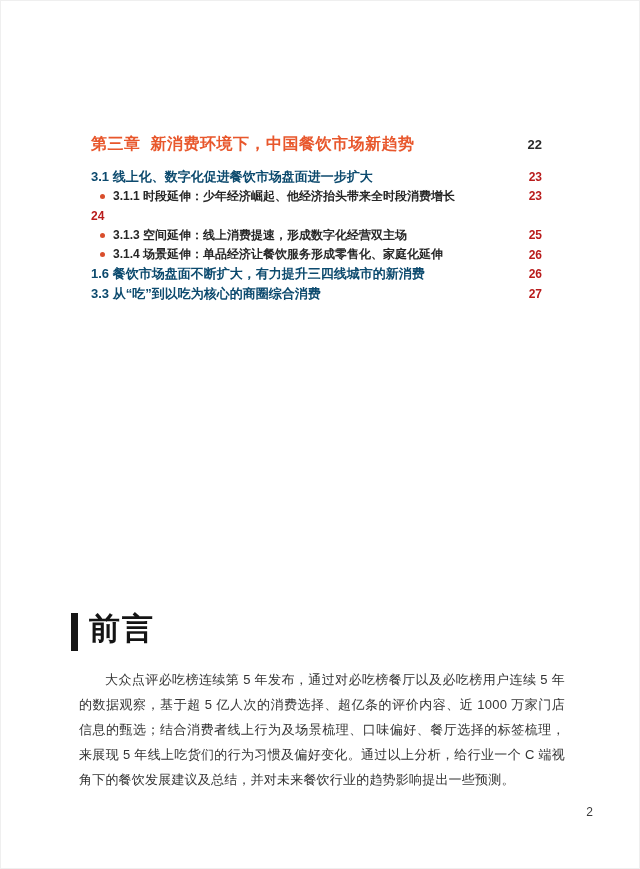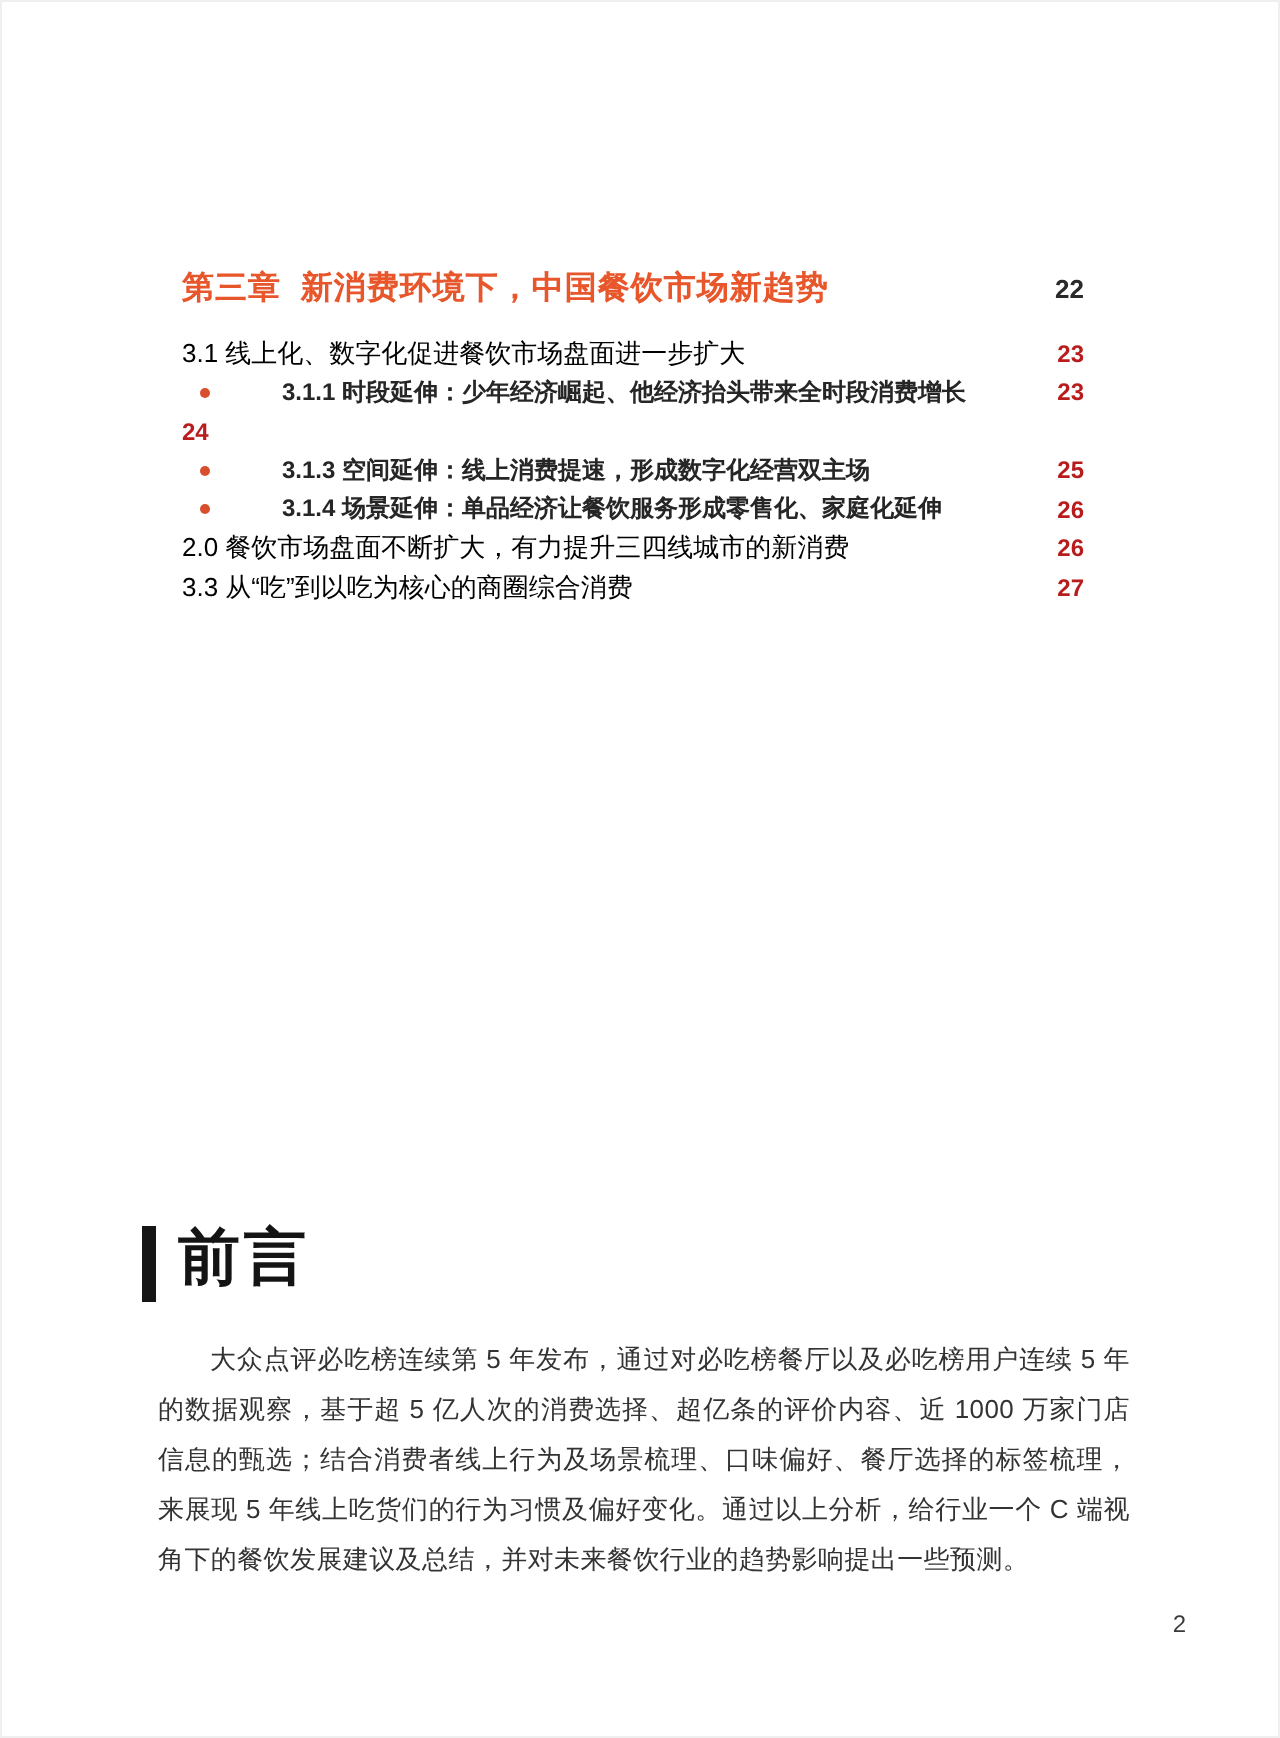"3.1 线上化、数字化促进餐饮市场盘面进一步扩大" .toc-section .toc-entry-label { color: #000000 -> #0c4a6e; font-weight: normal -> bold }
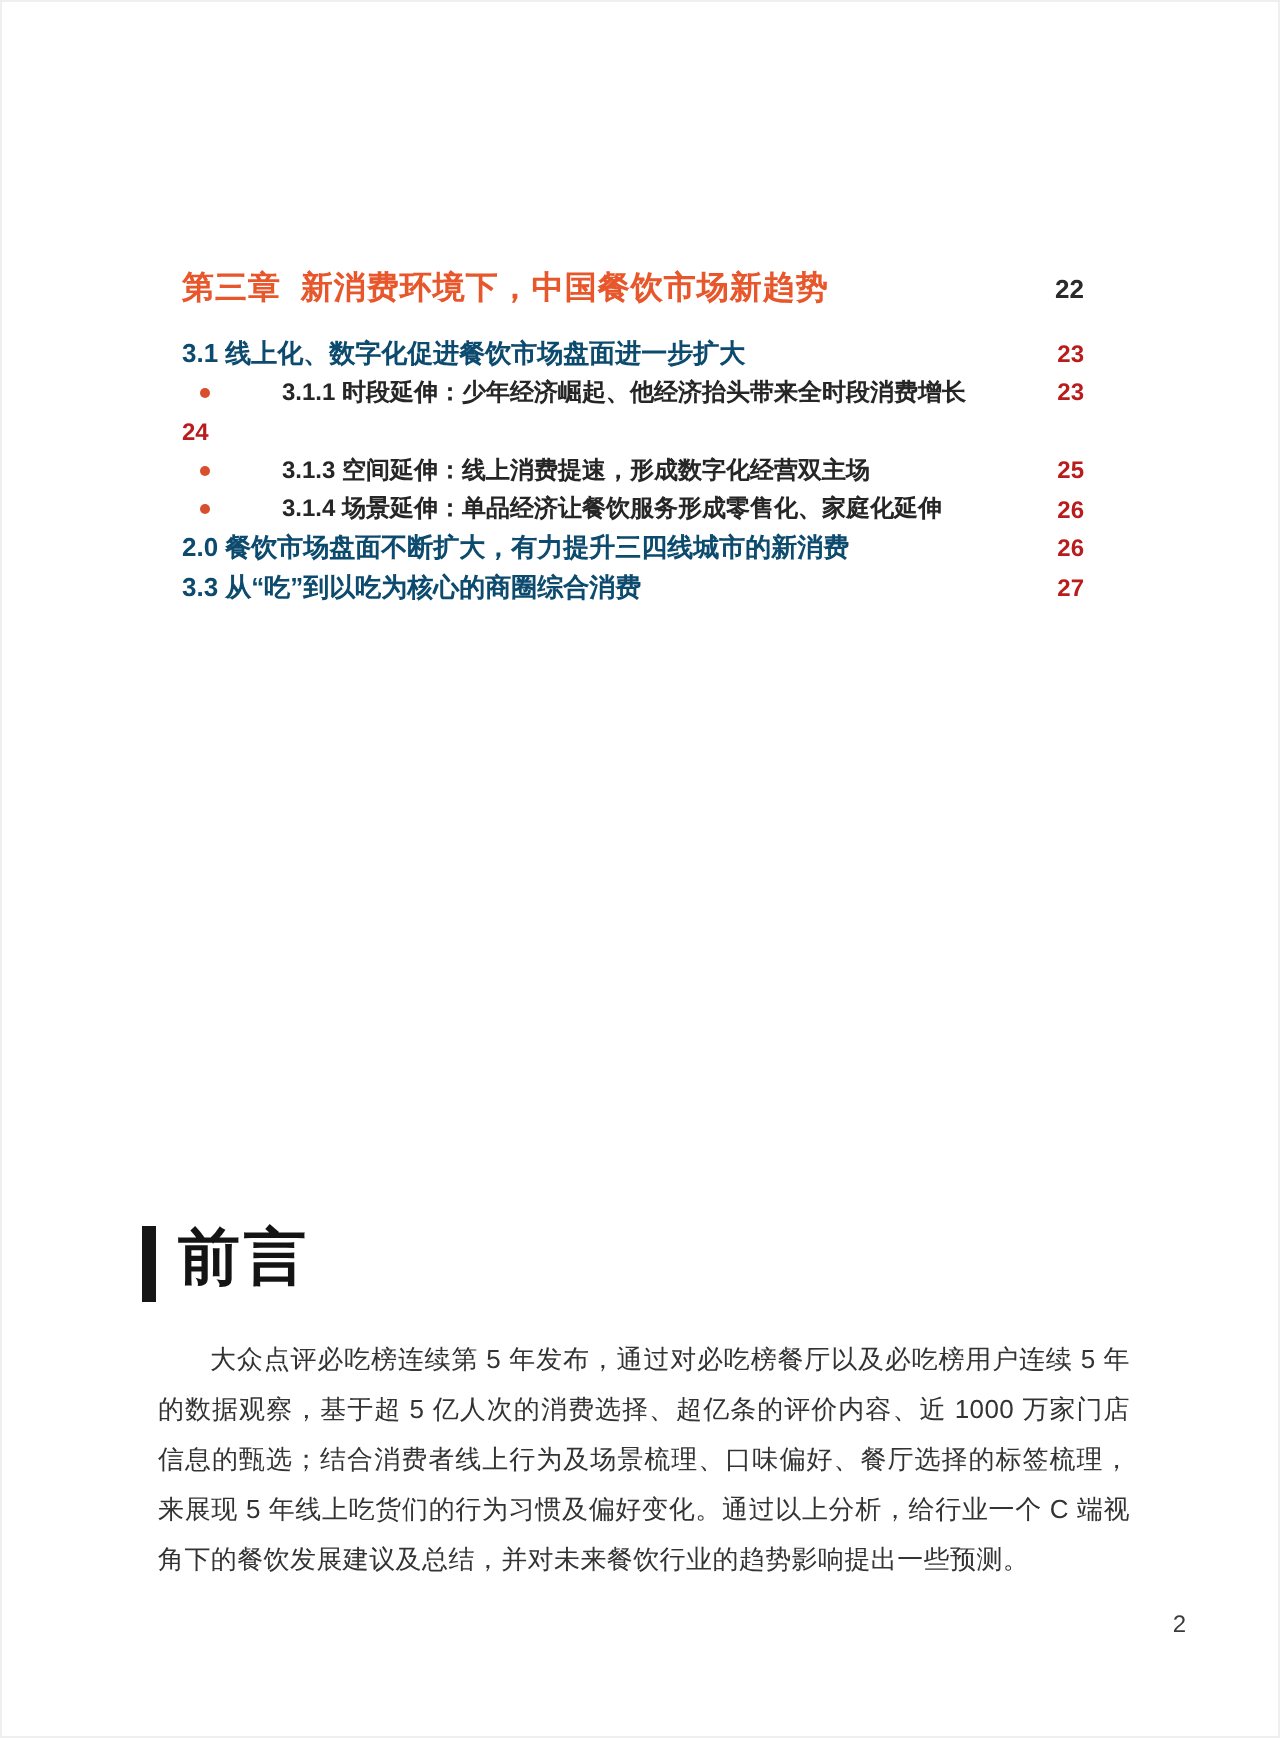"3.1.1 时段延伸：少年经济崛起、他经济抬头带来全时段消费增长" .toc-sub .toc-entry-left { gap: 28px -> none }
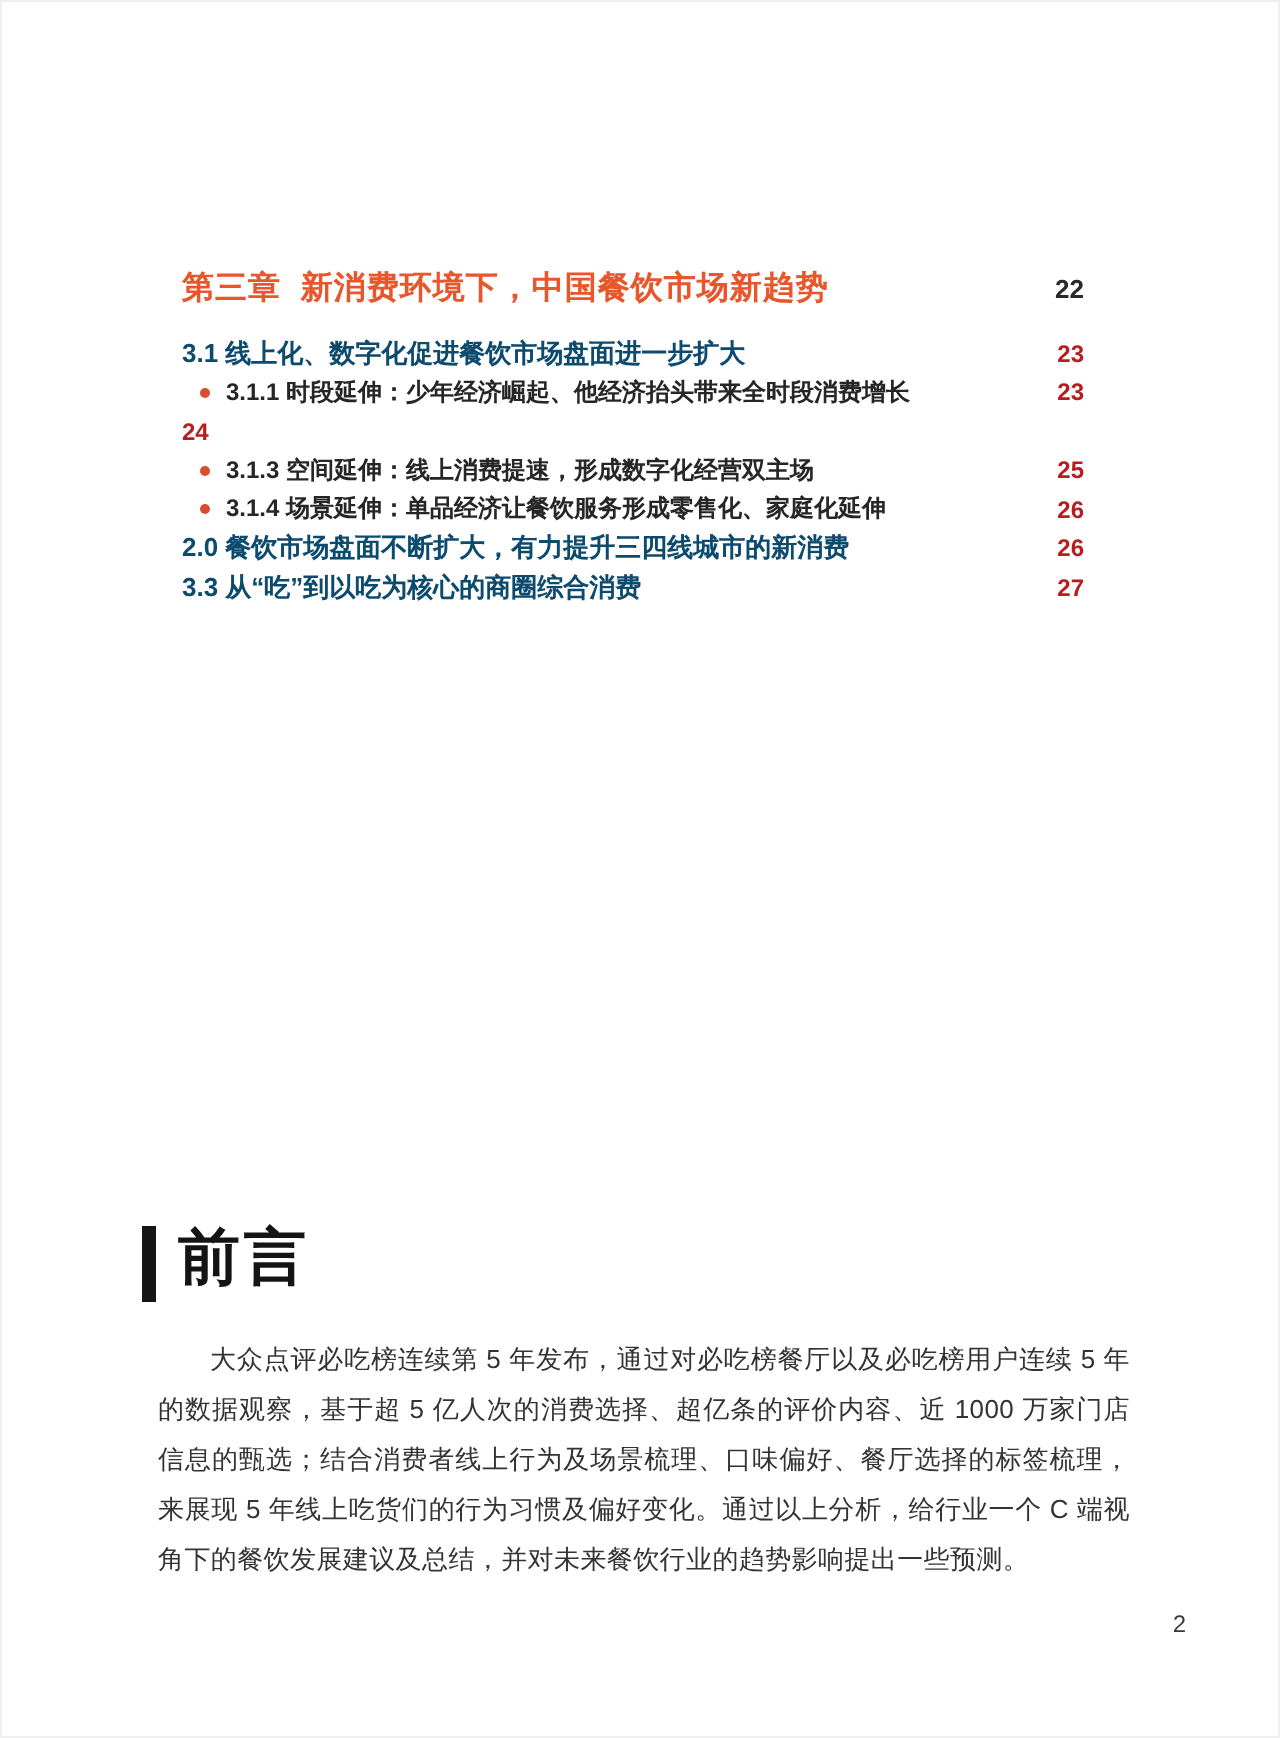"2.0 餐饮市场盘面不断扩大，有力提升三四线城市的新消费" span.toc-entry-label { text: 2.0 -> 1.6 }
